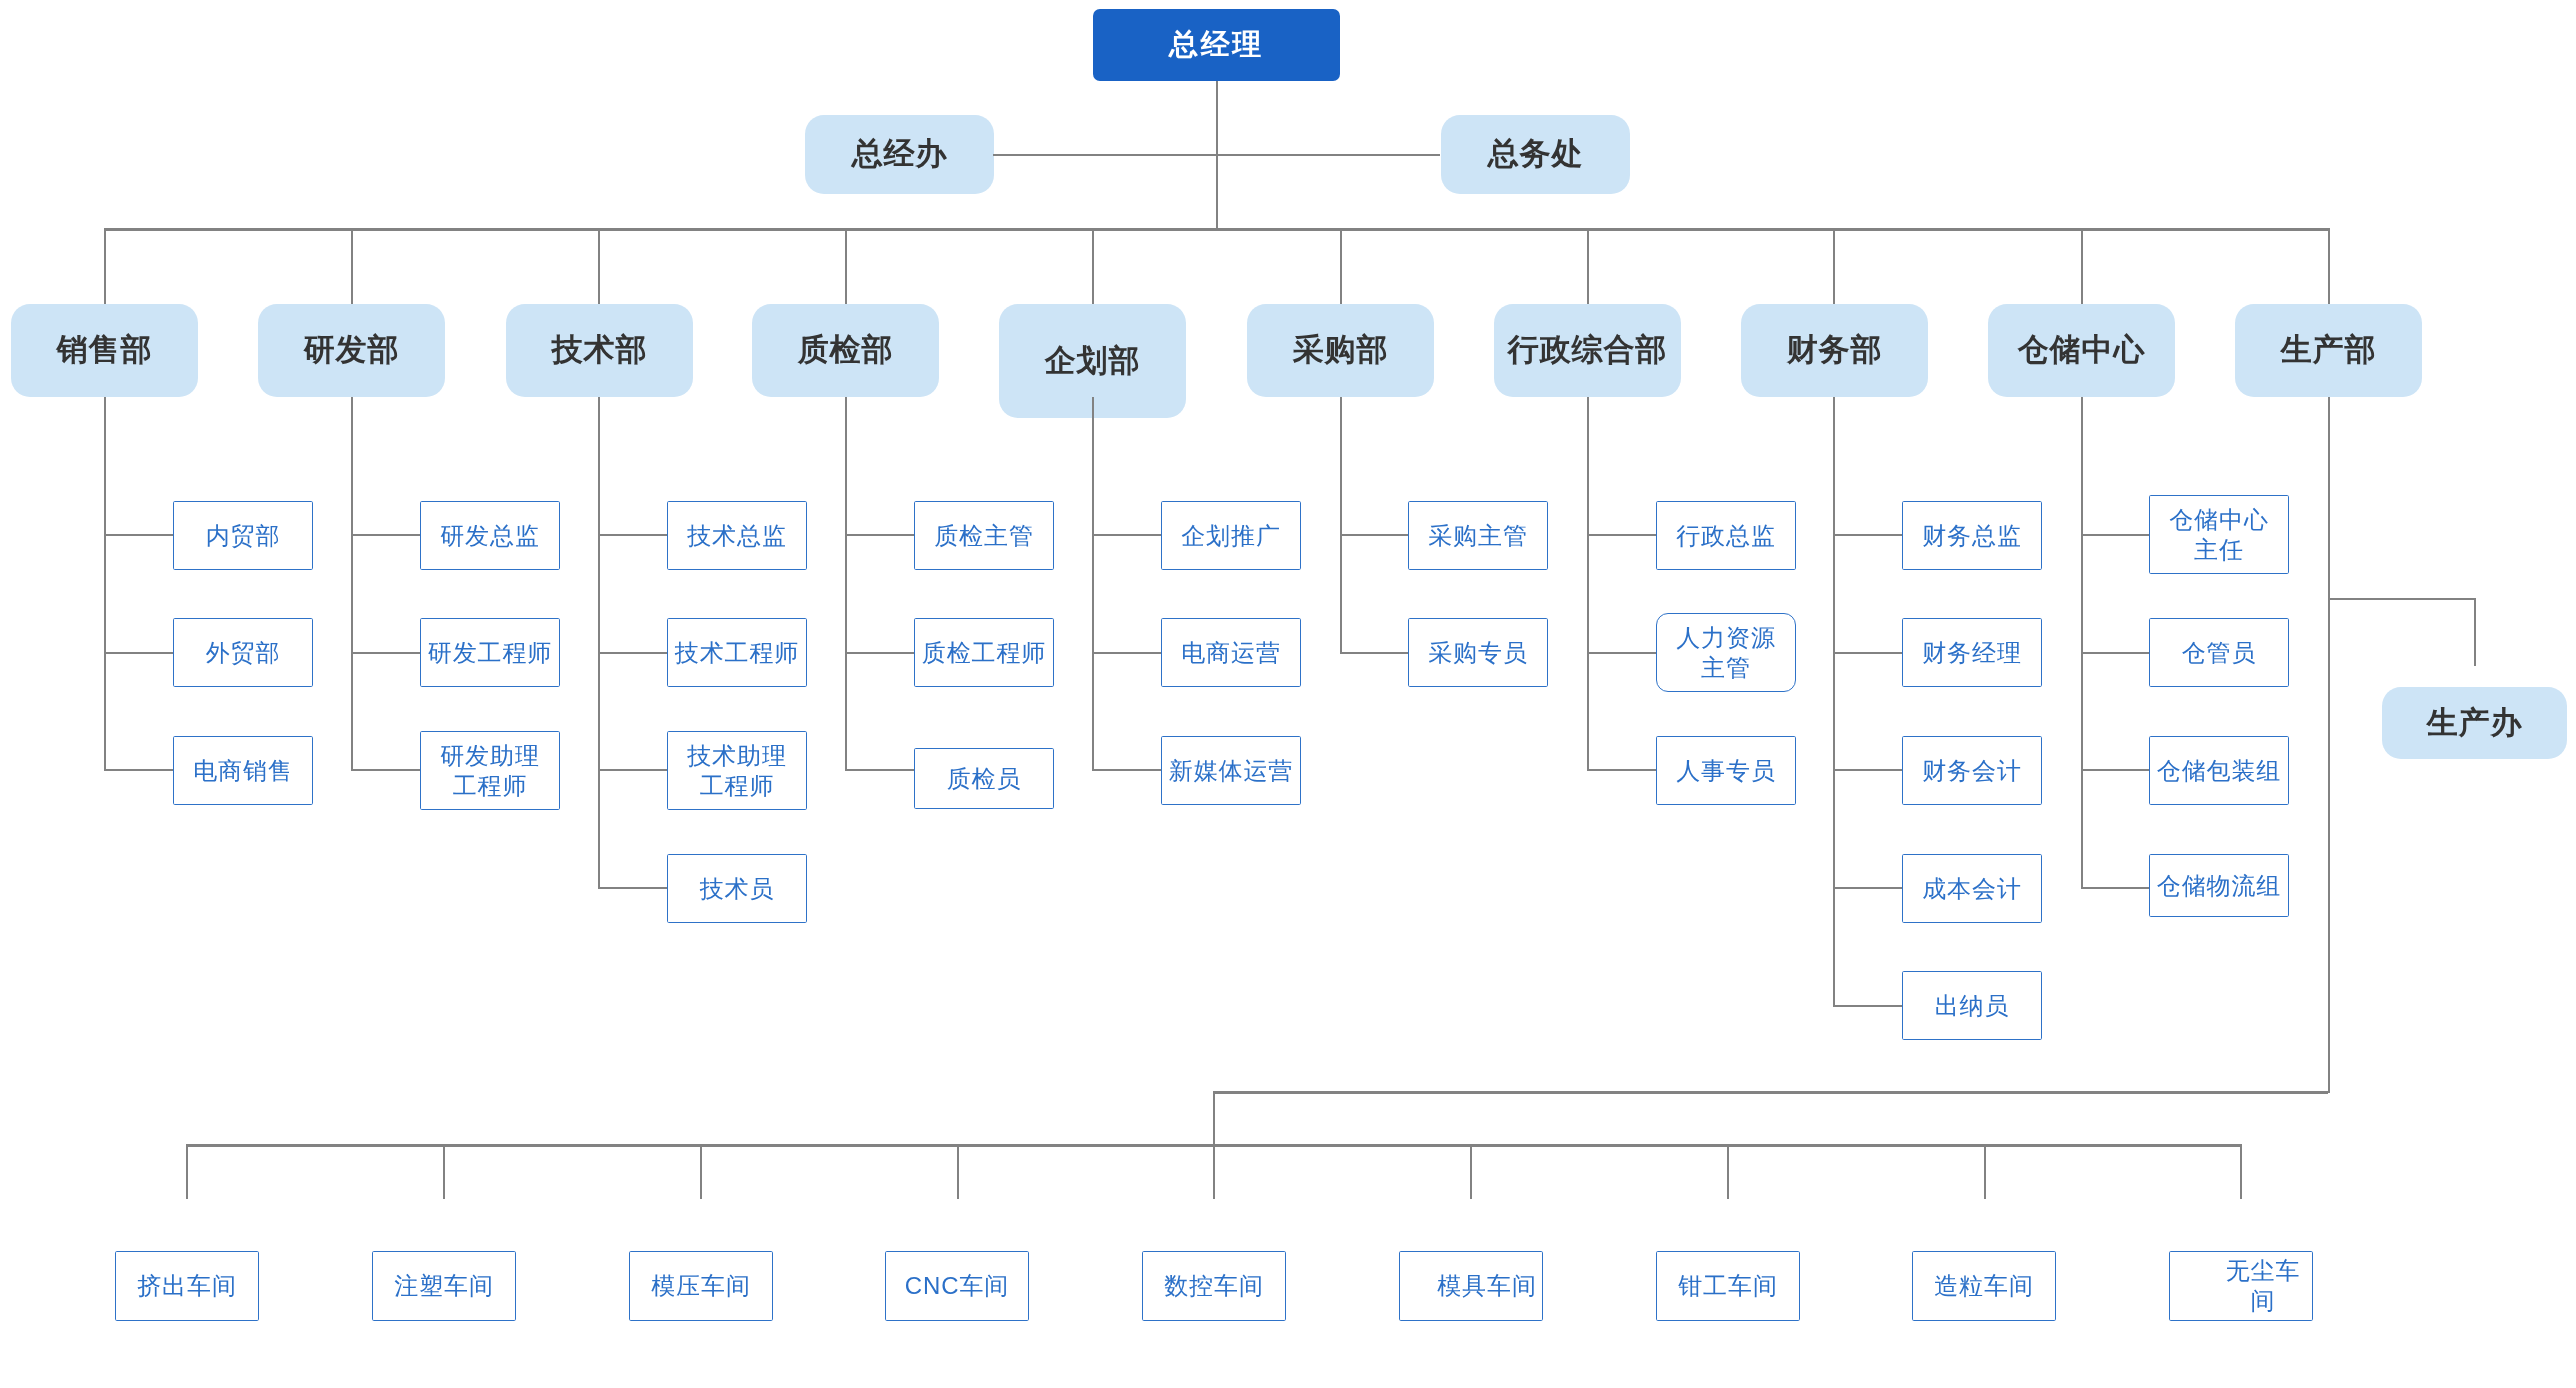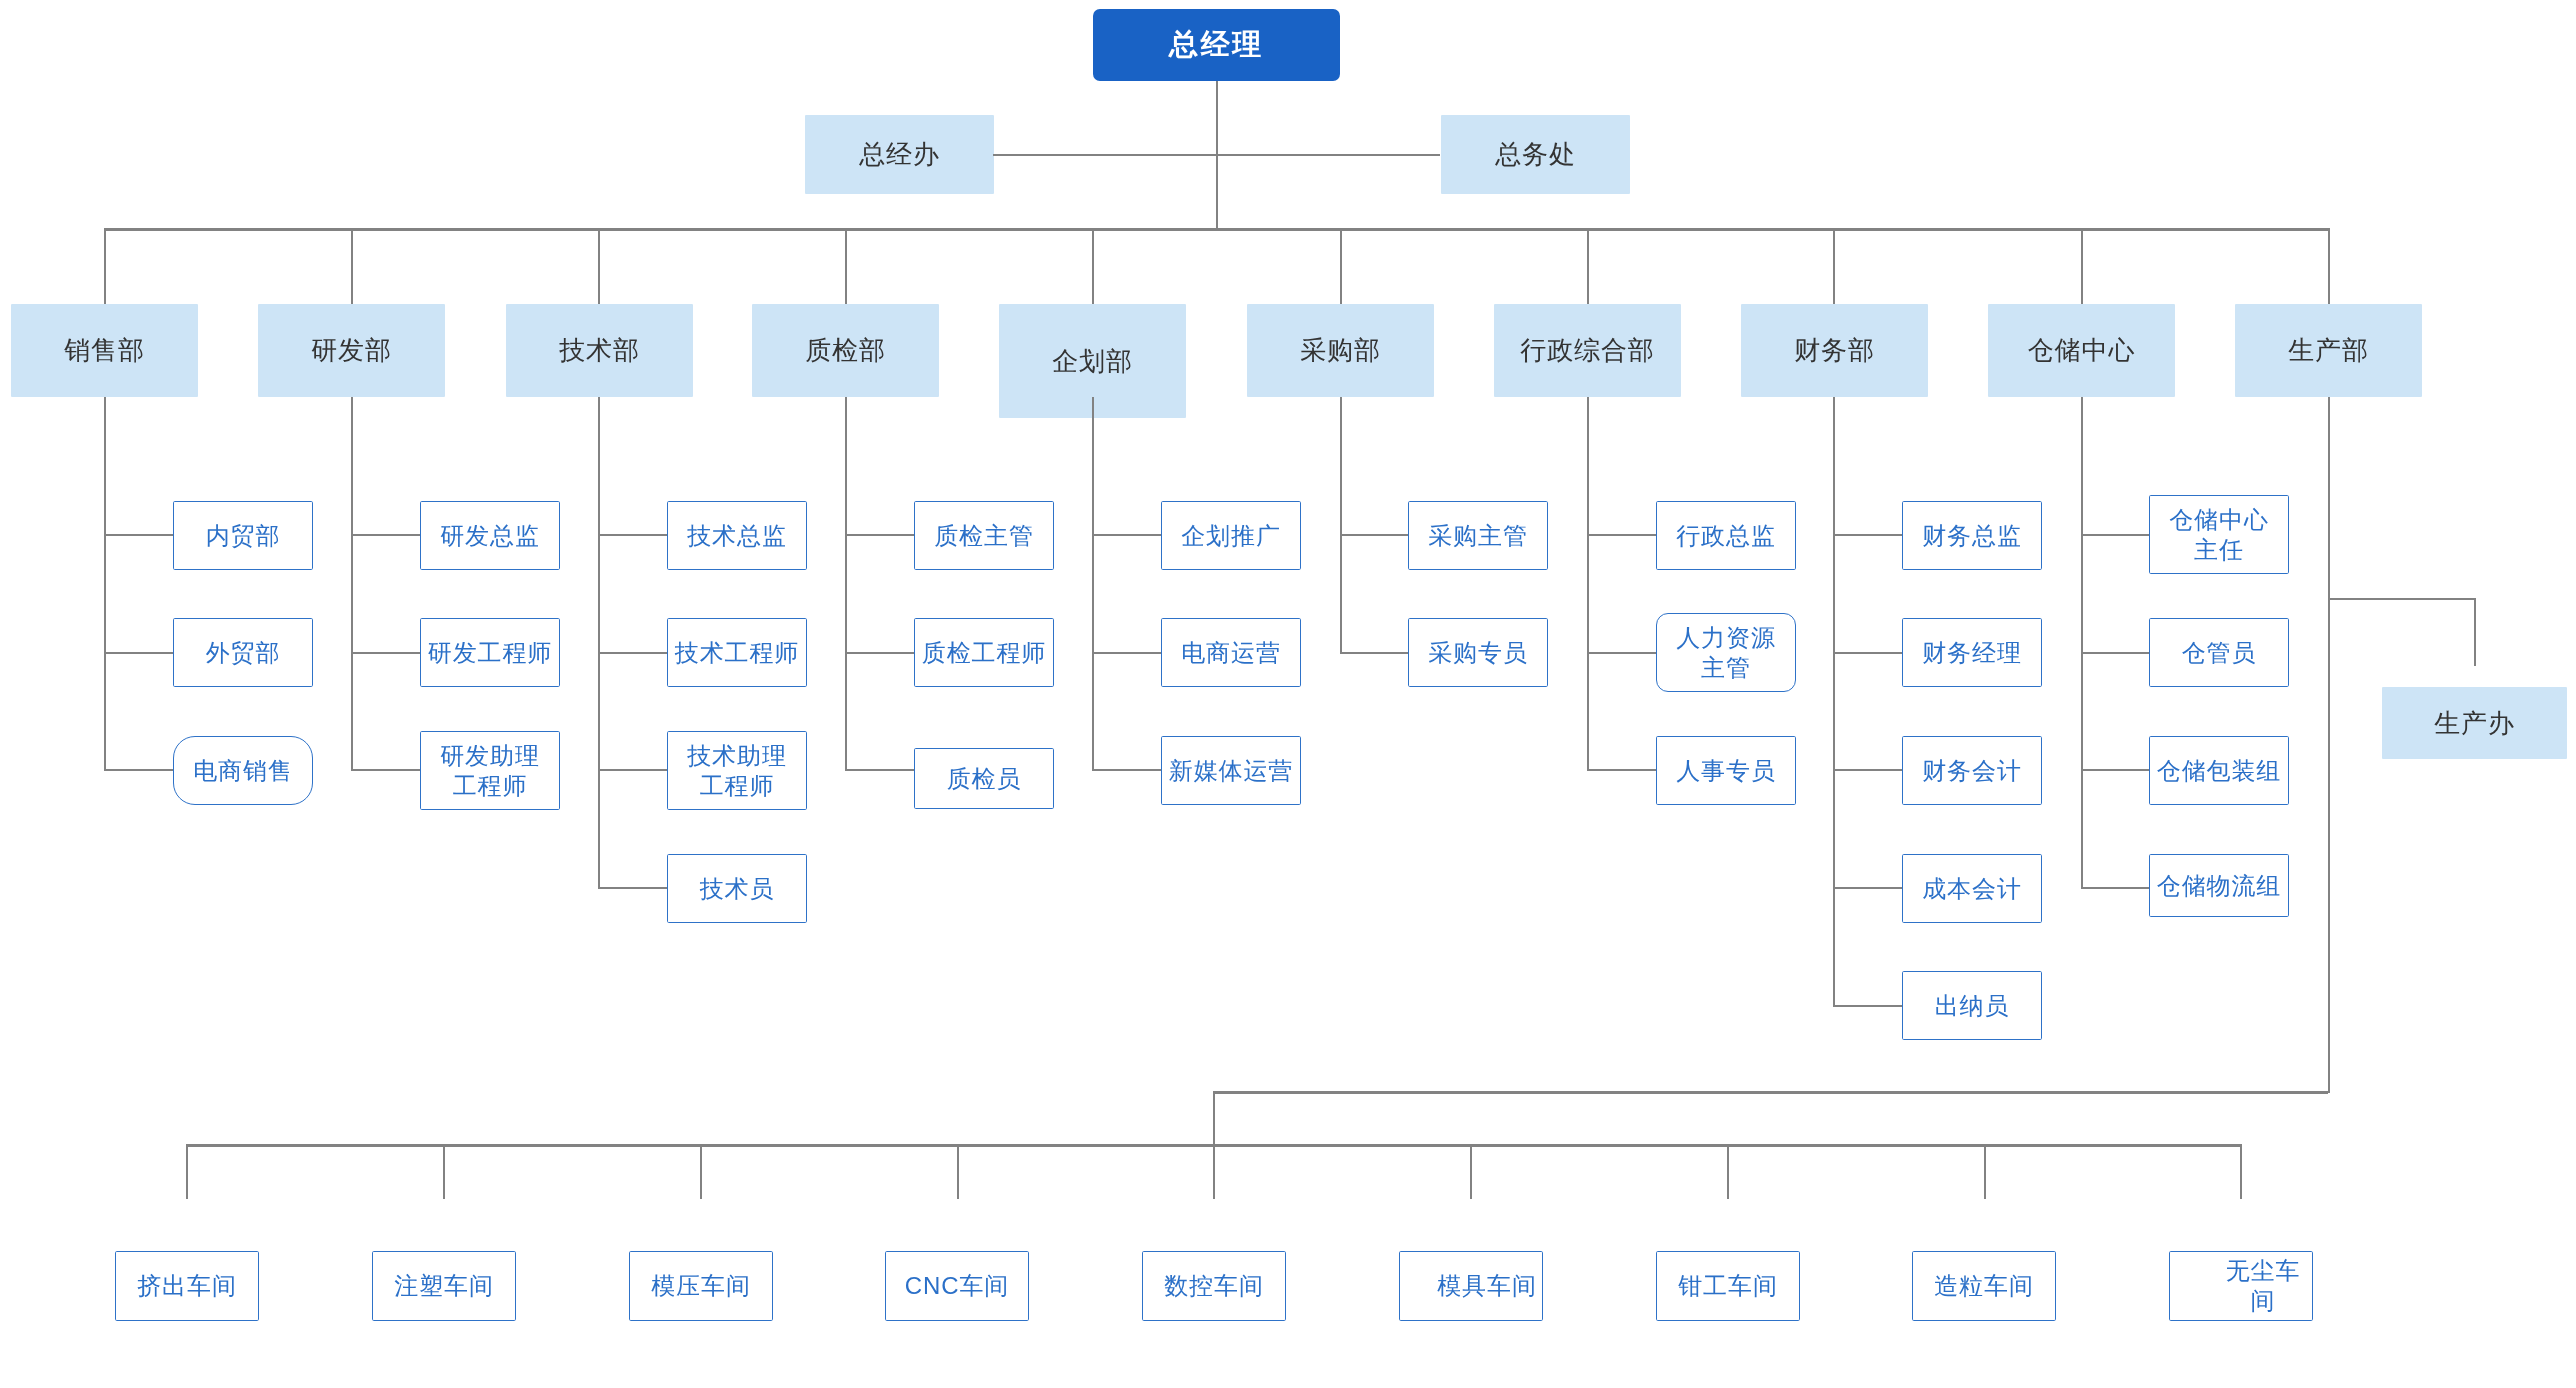"总经办" .branch { border-radius: 1px -> 19px; font-size: 26px -> 31px; font-weight: 400 -> 700 }
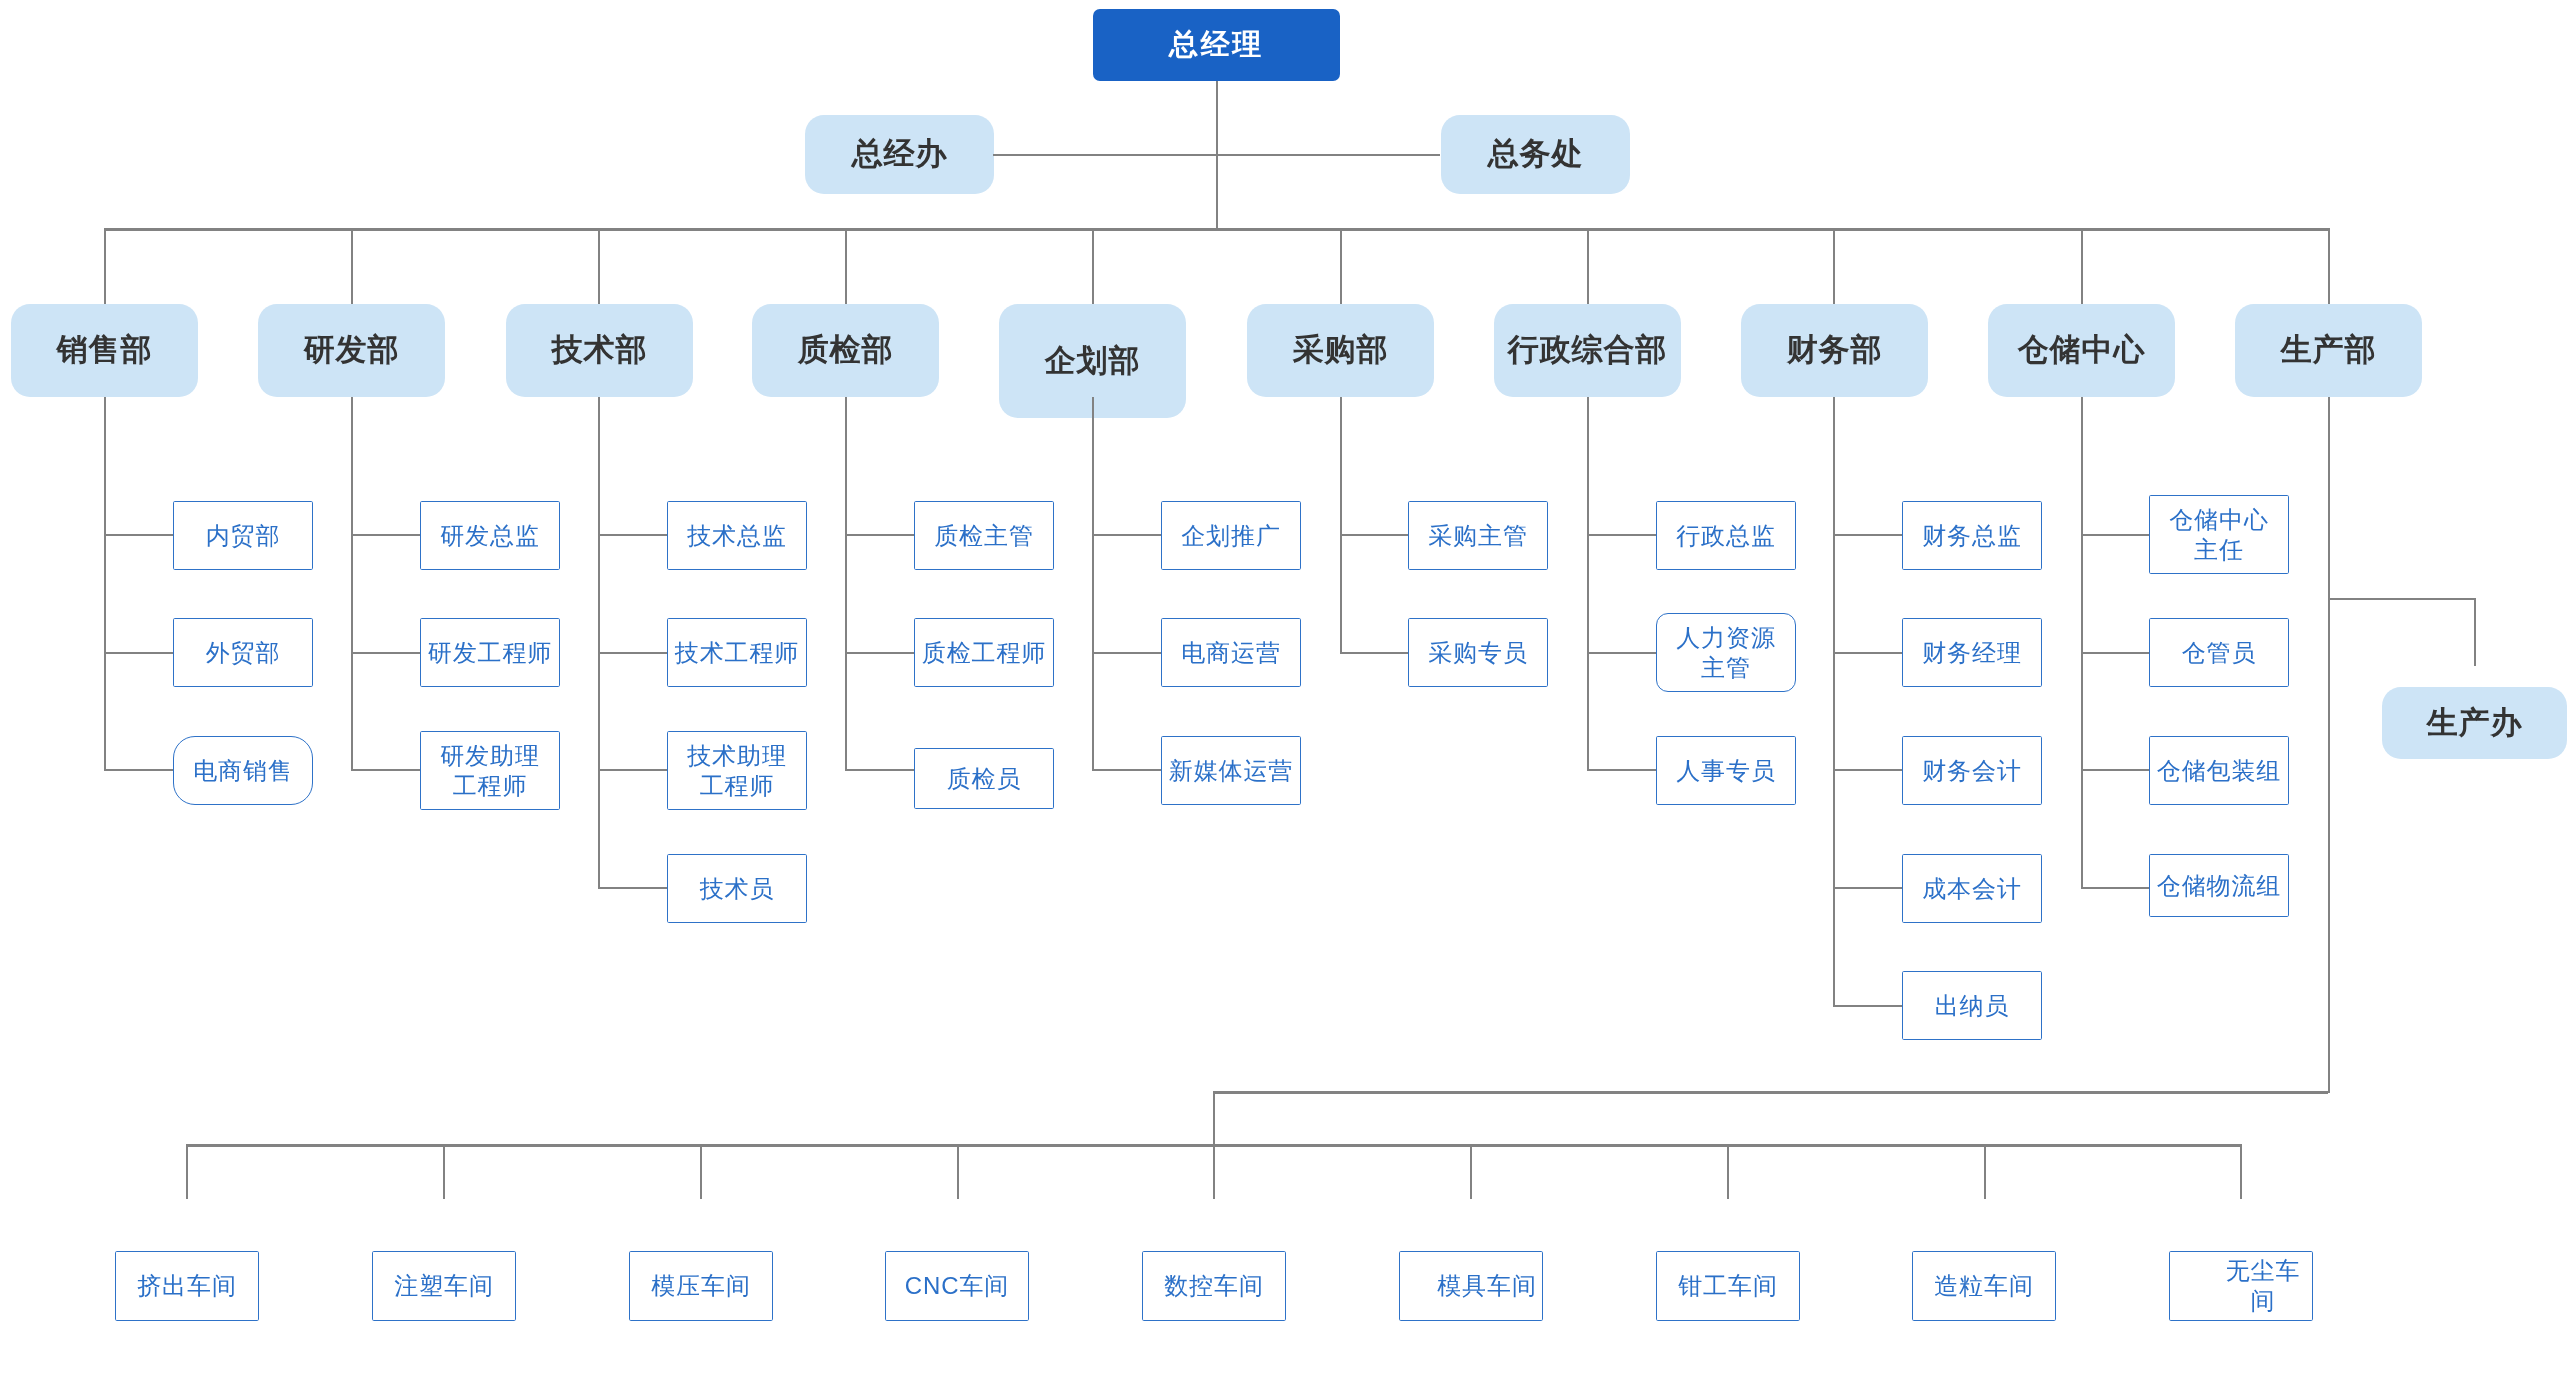"电商销售" div.node { border-radius: 22px -> none }
